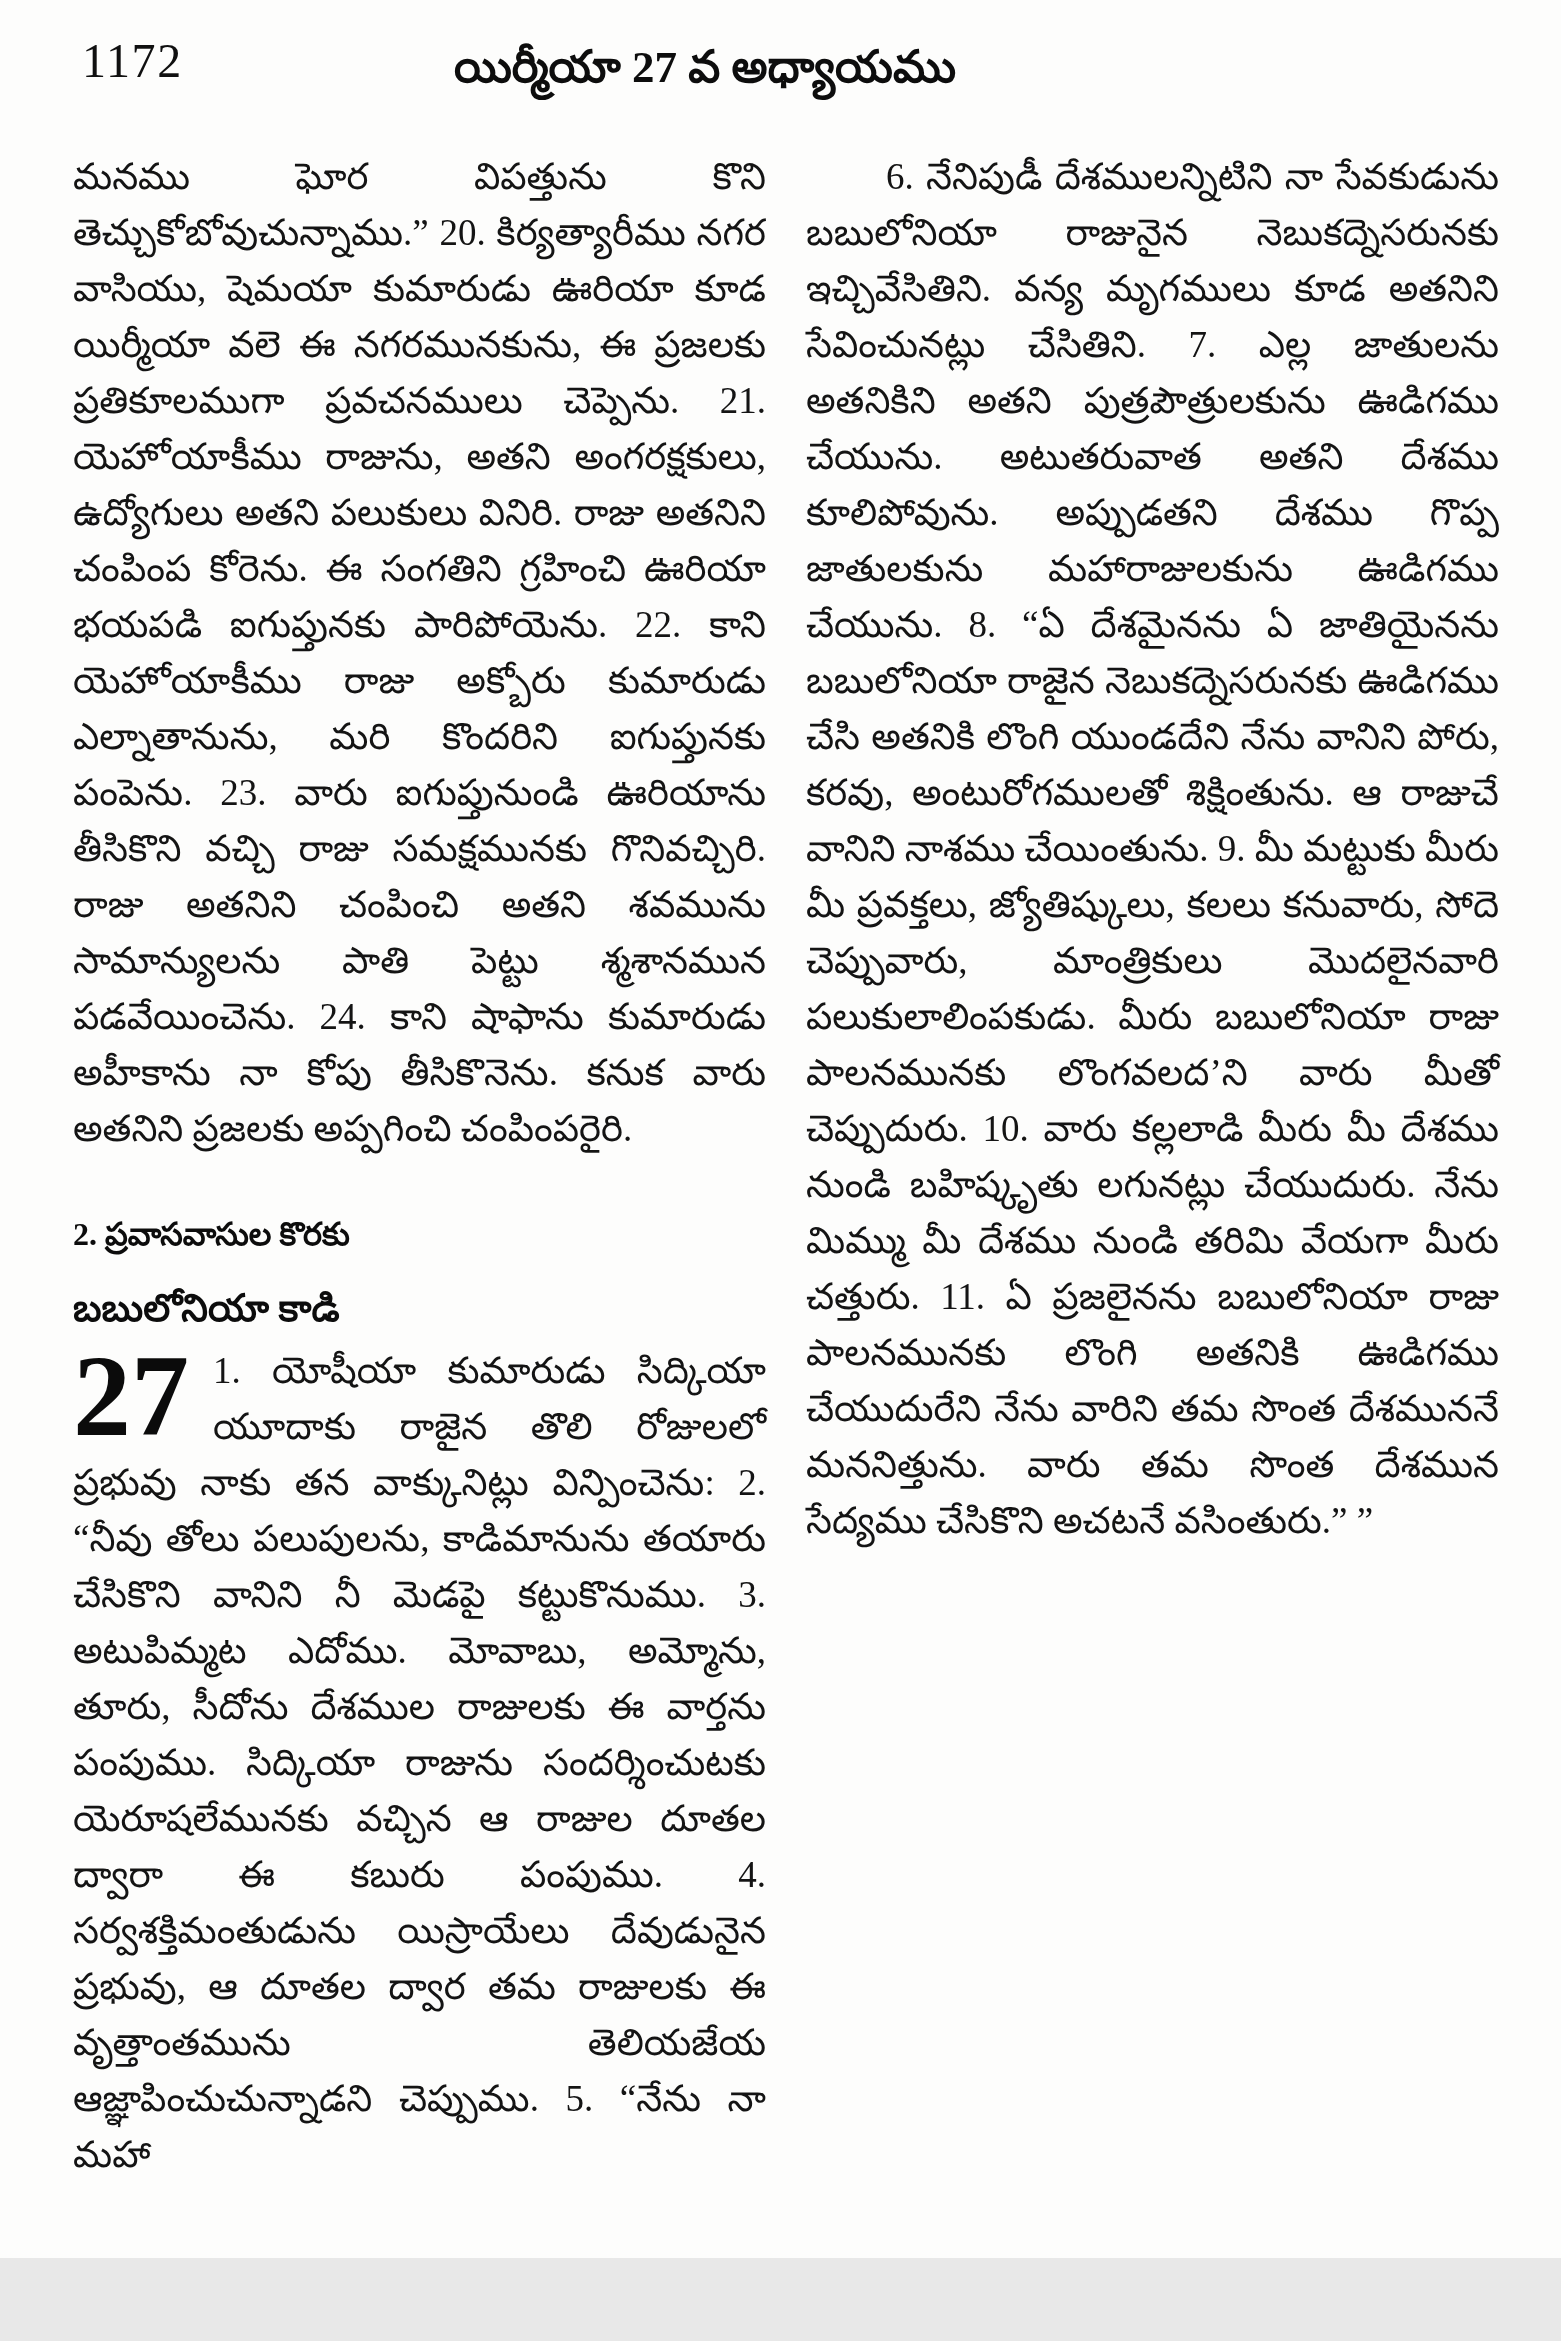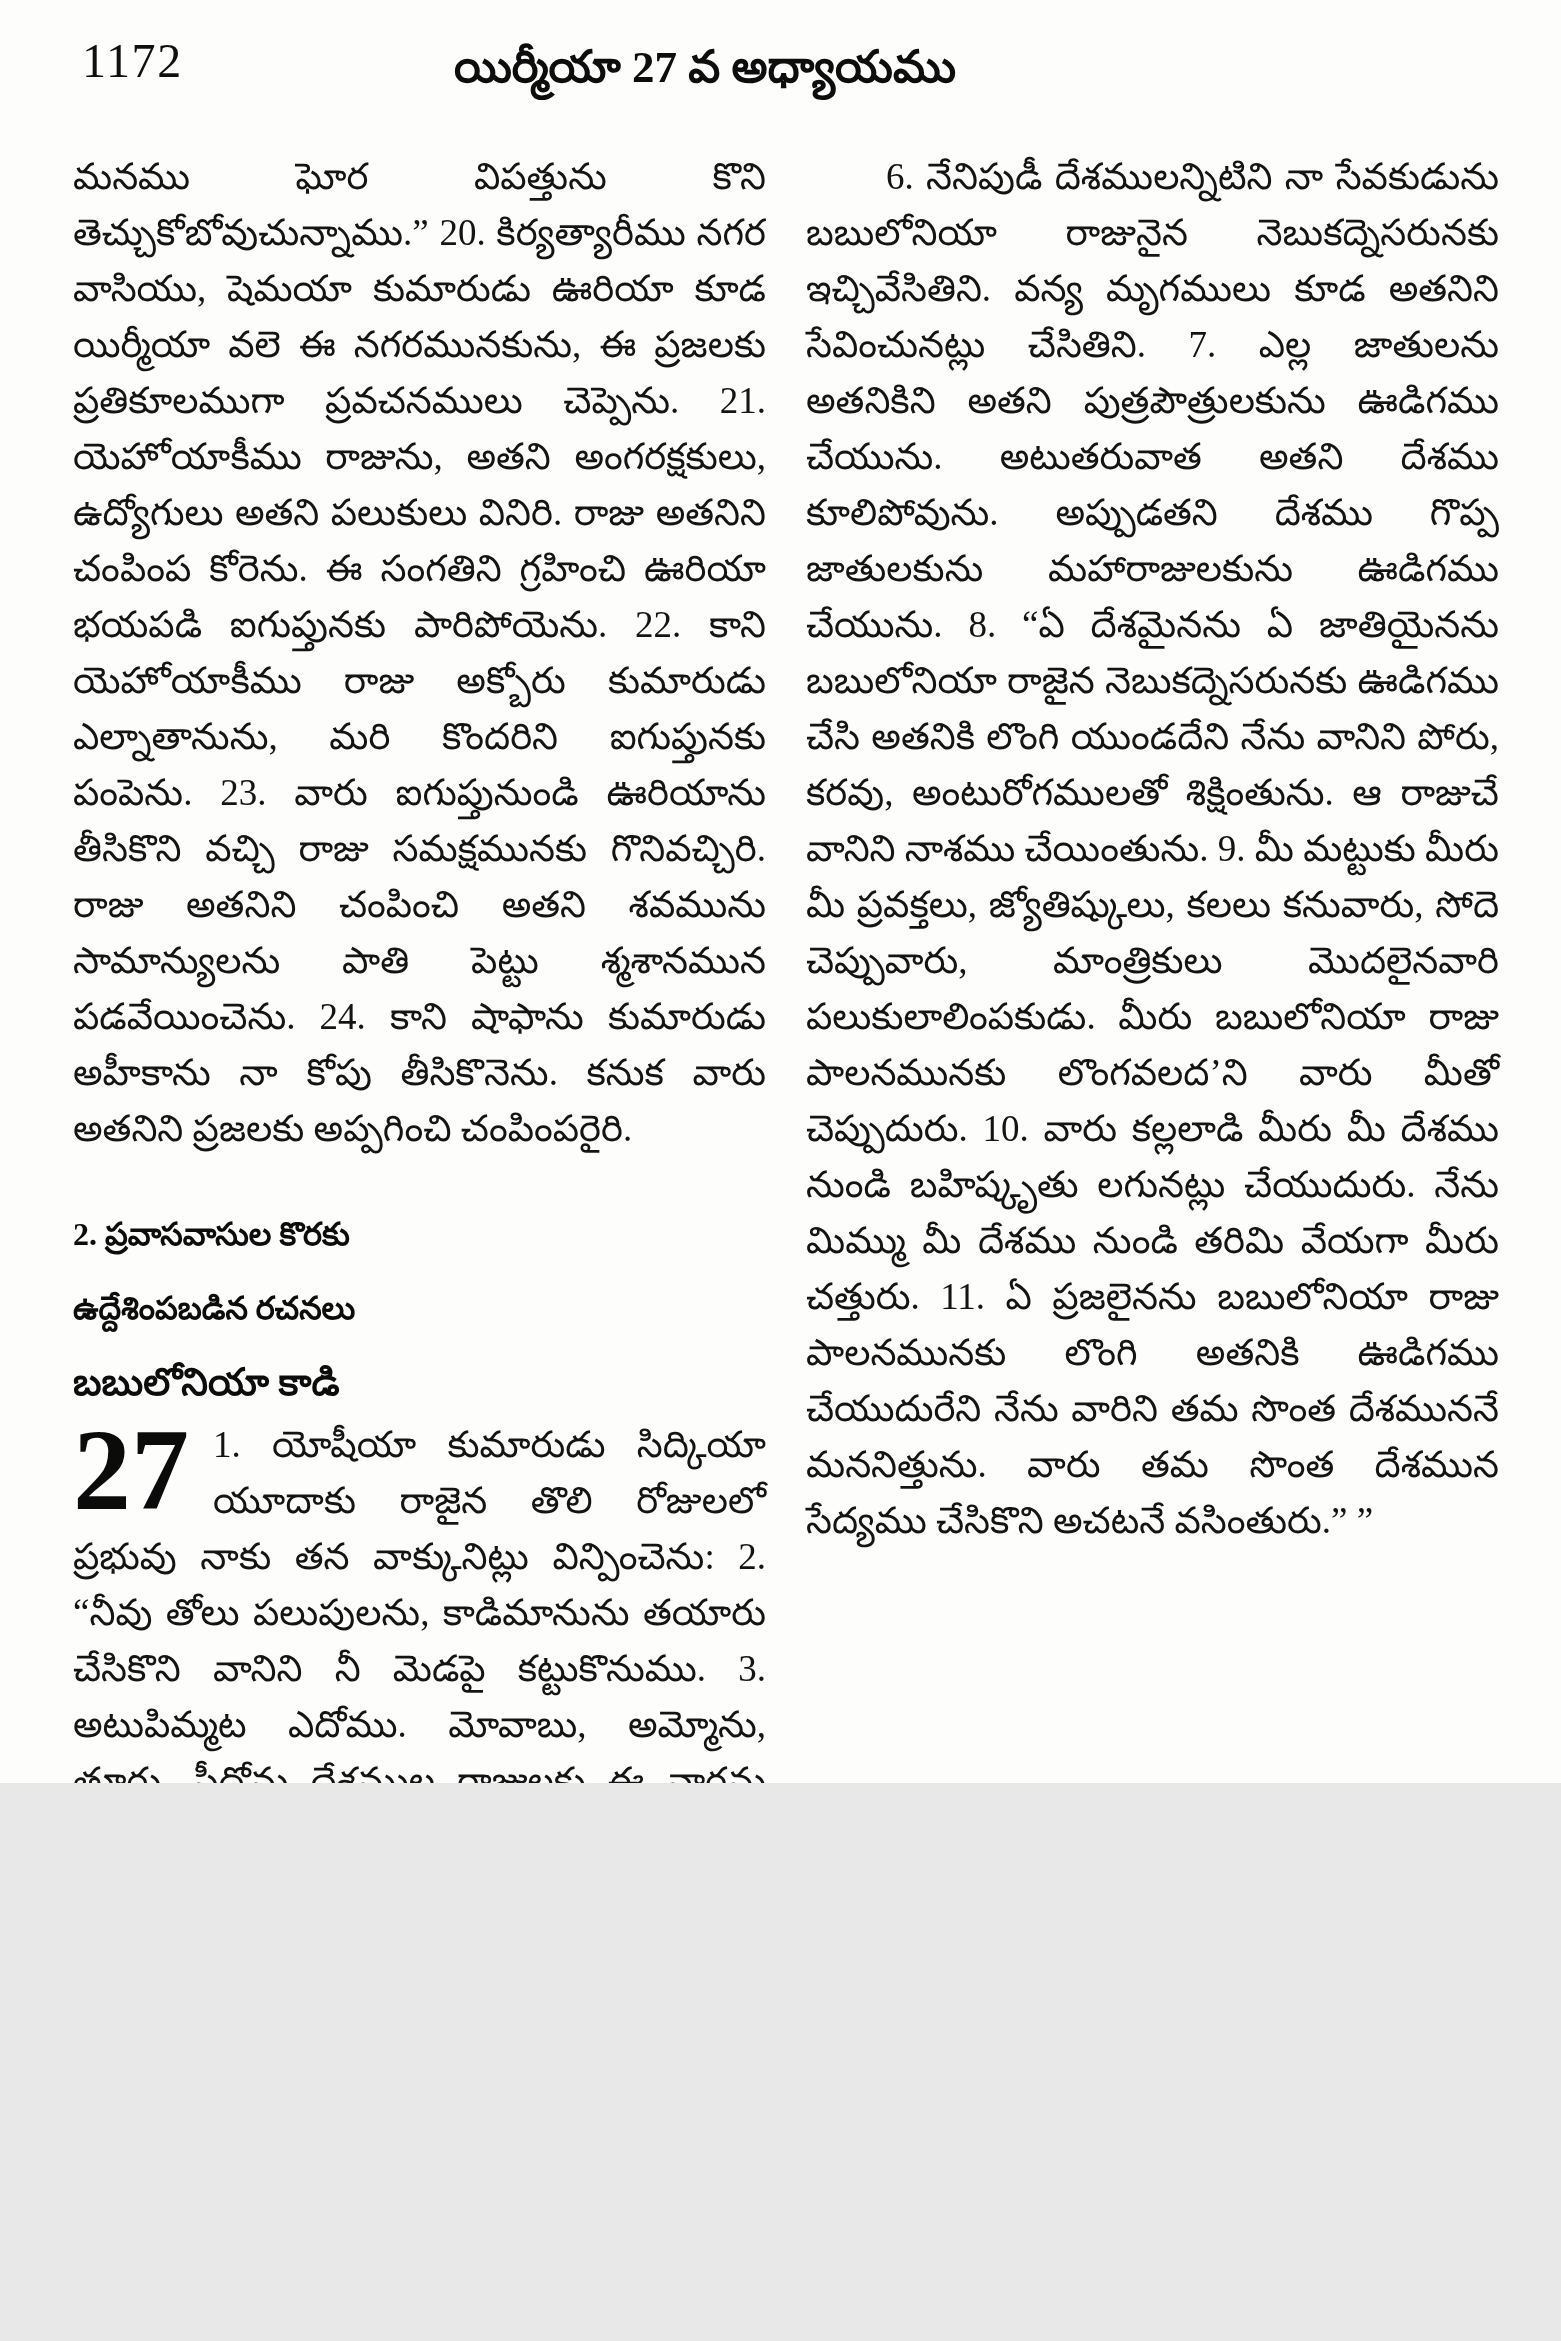"1172" .page { height: 1783px -> 2258px }
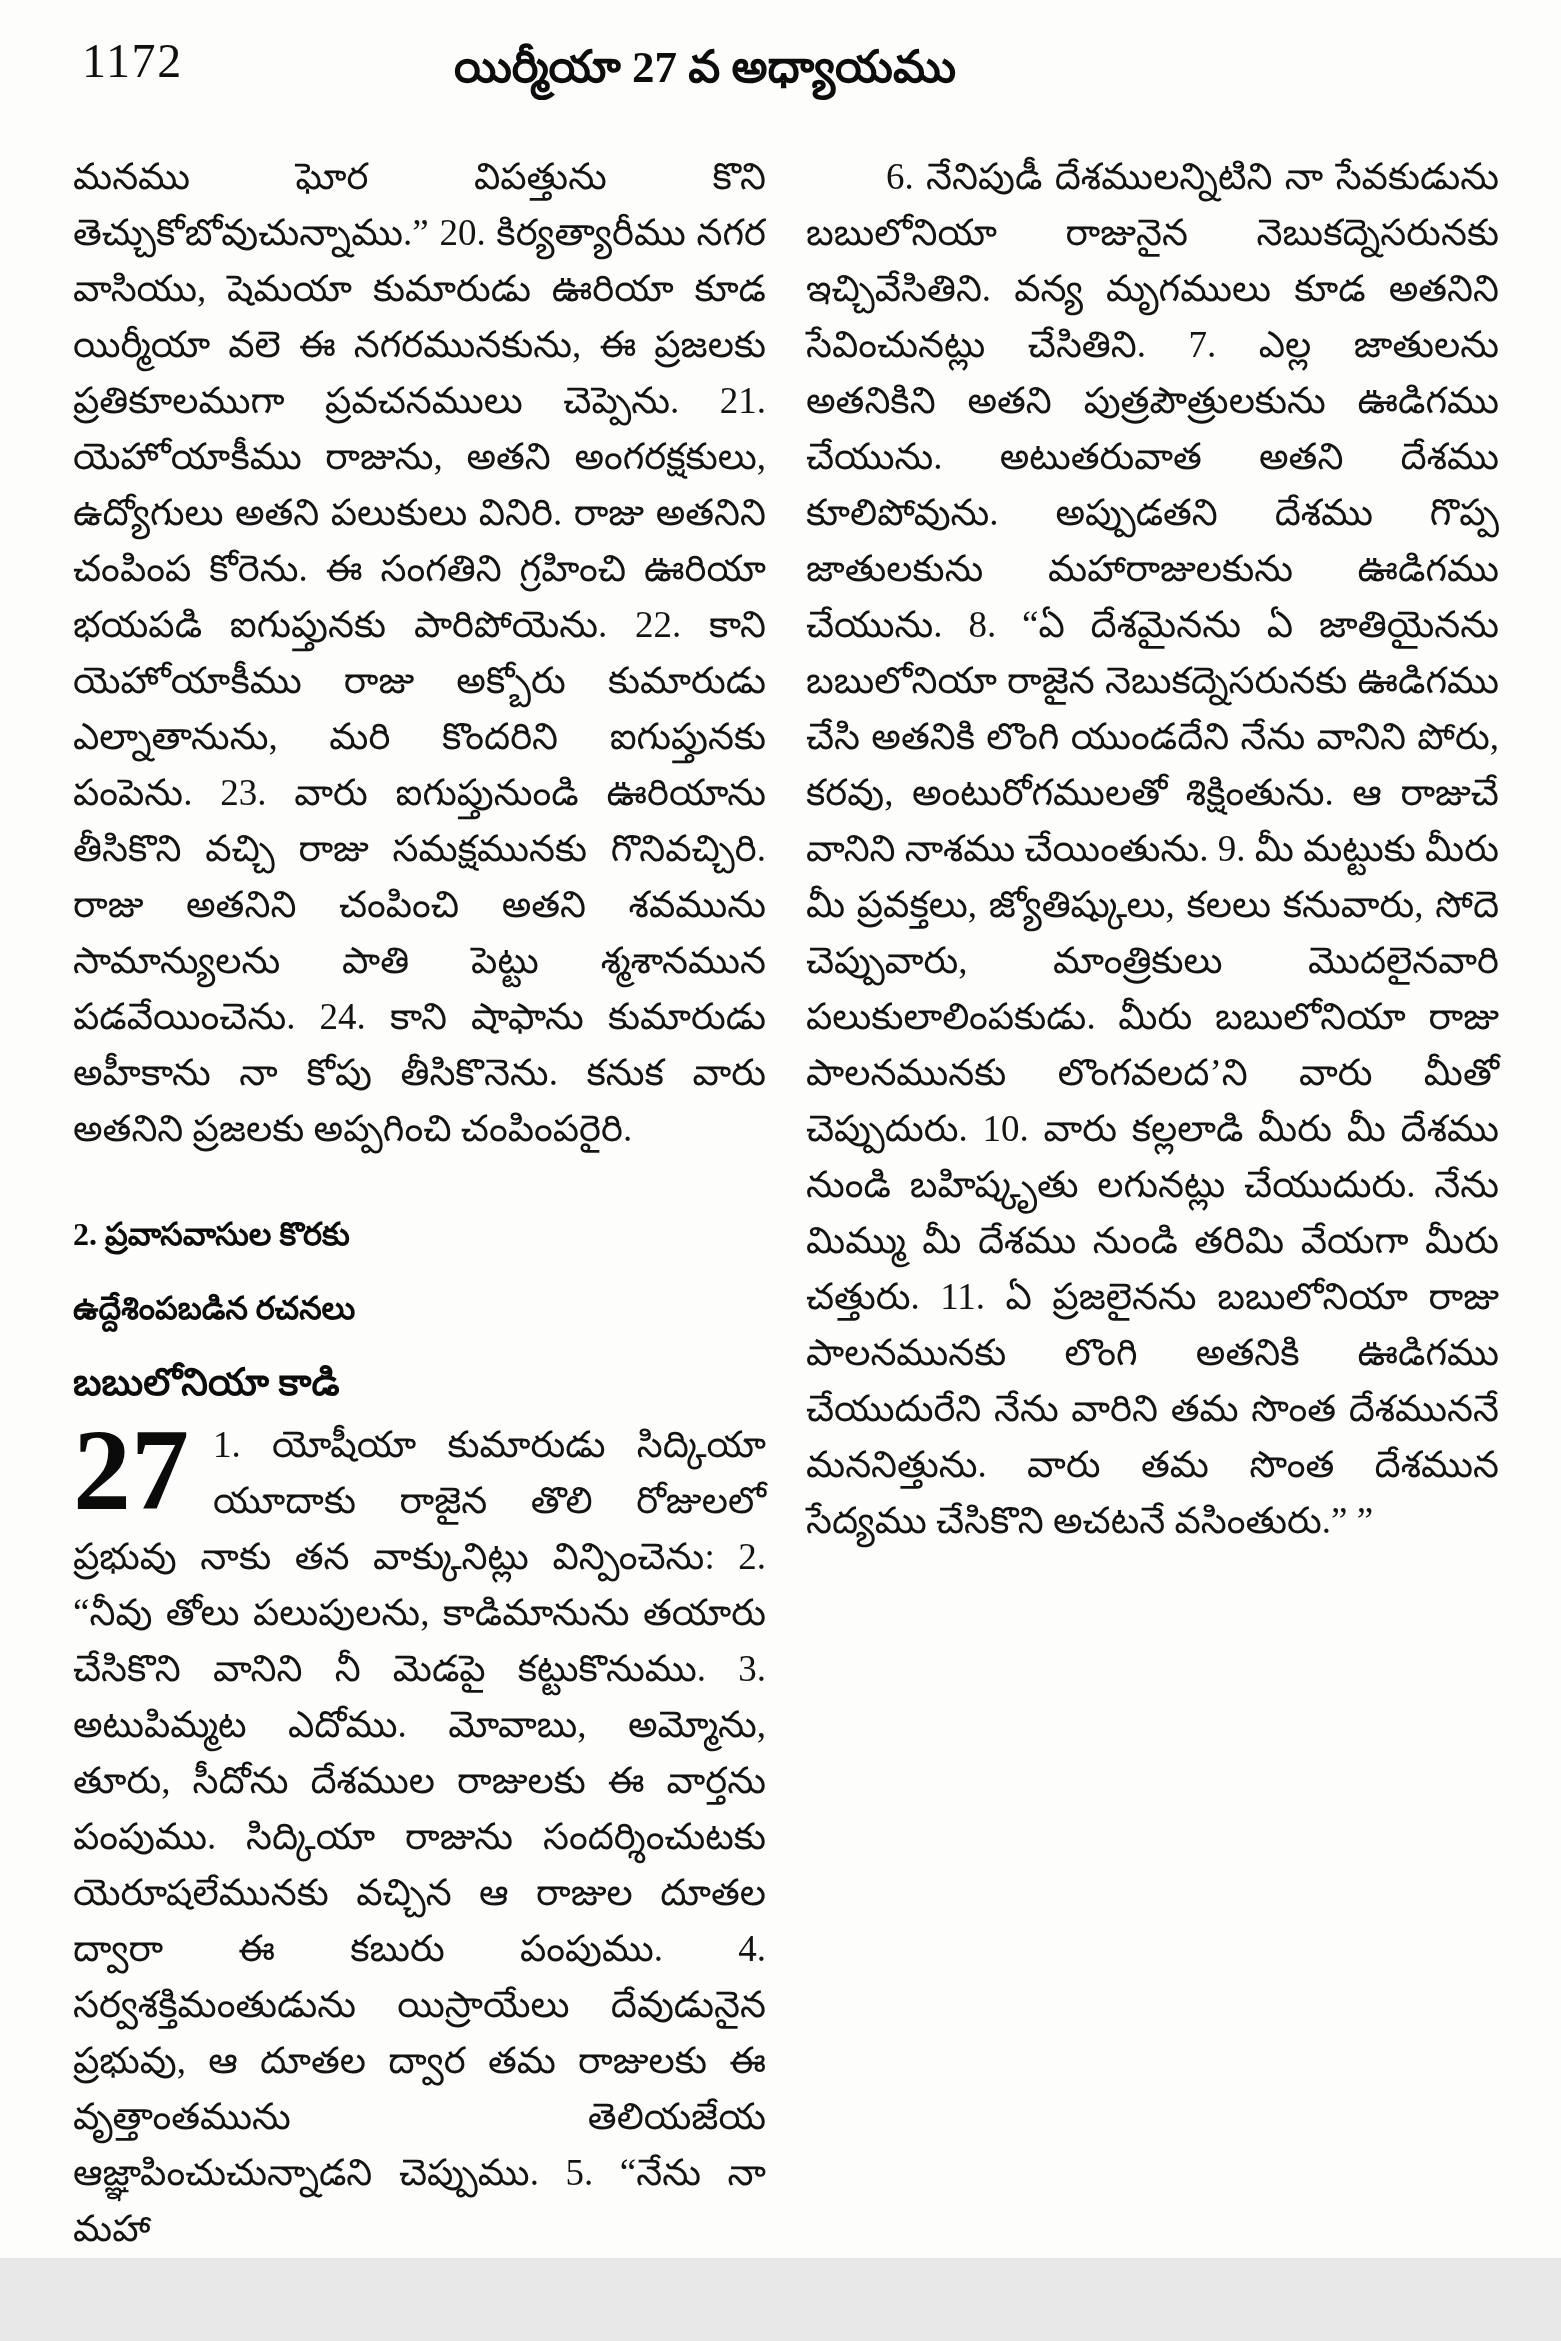"ఉద్దేశింపబడిన రచనలు" div { html: <div>ఉద్దేశింపబడిన రచనలు</div> -> none }
